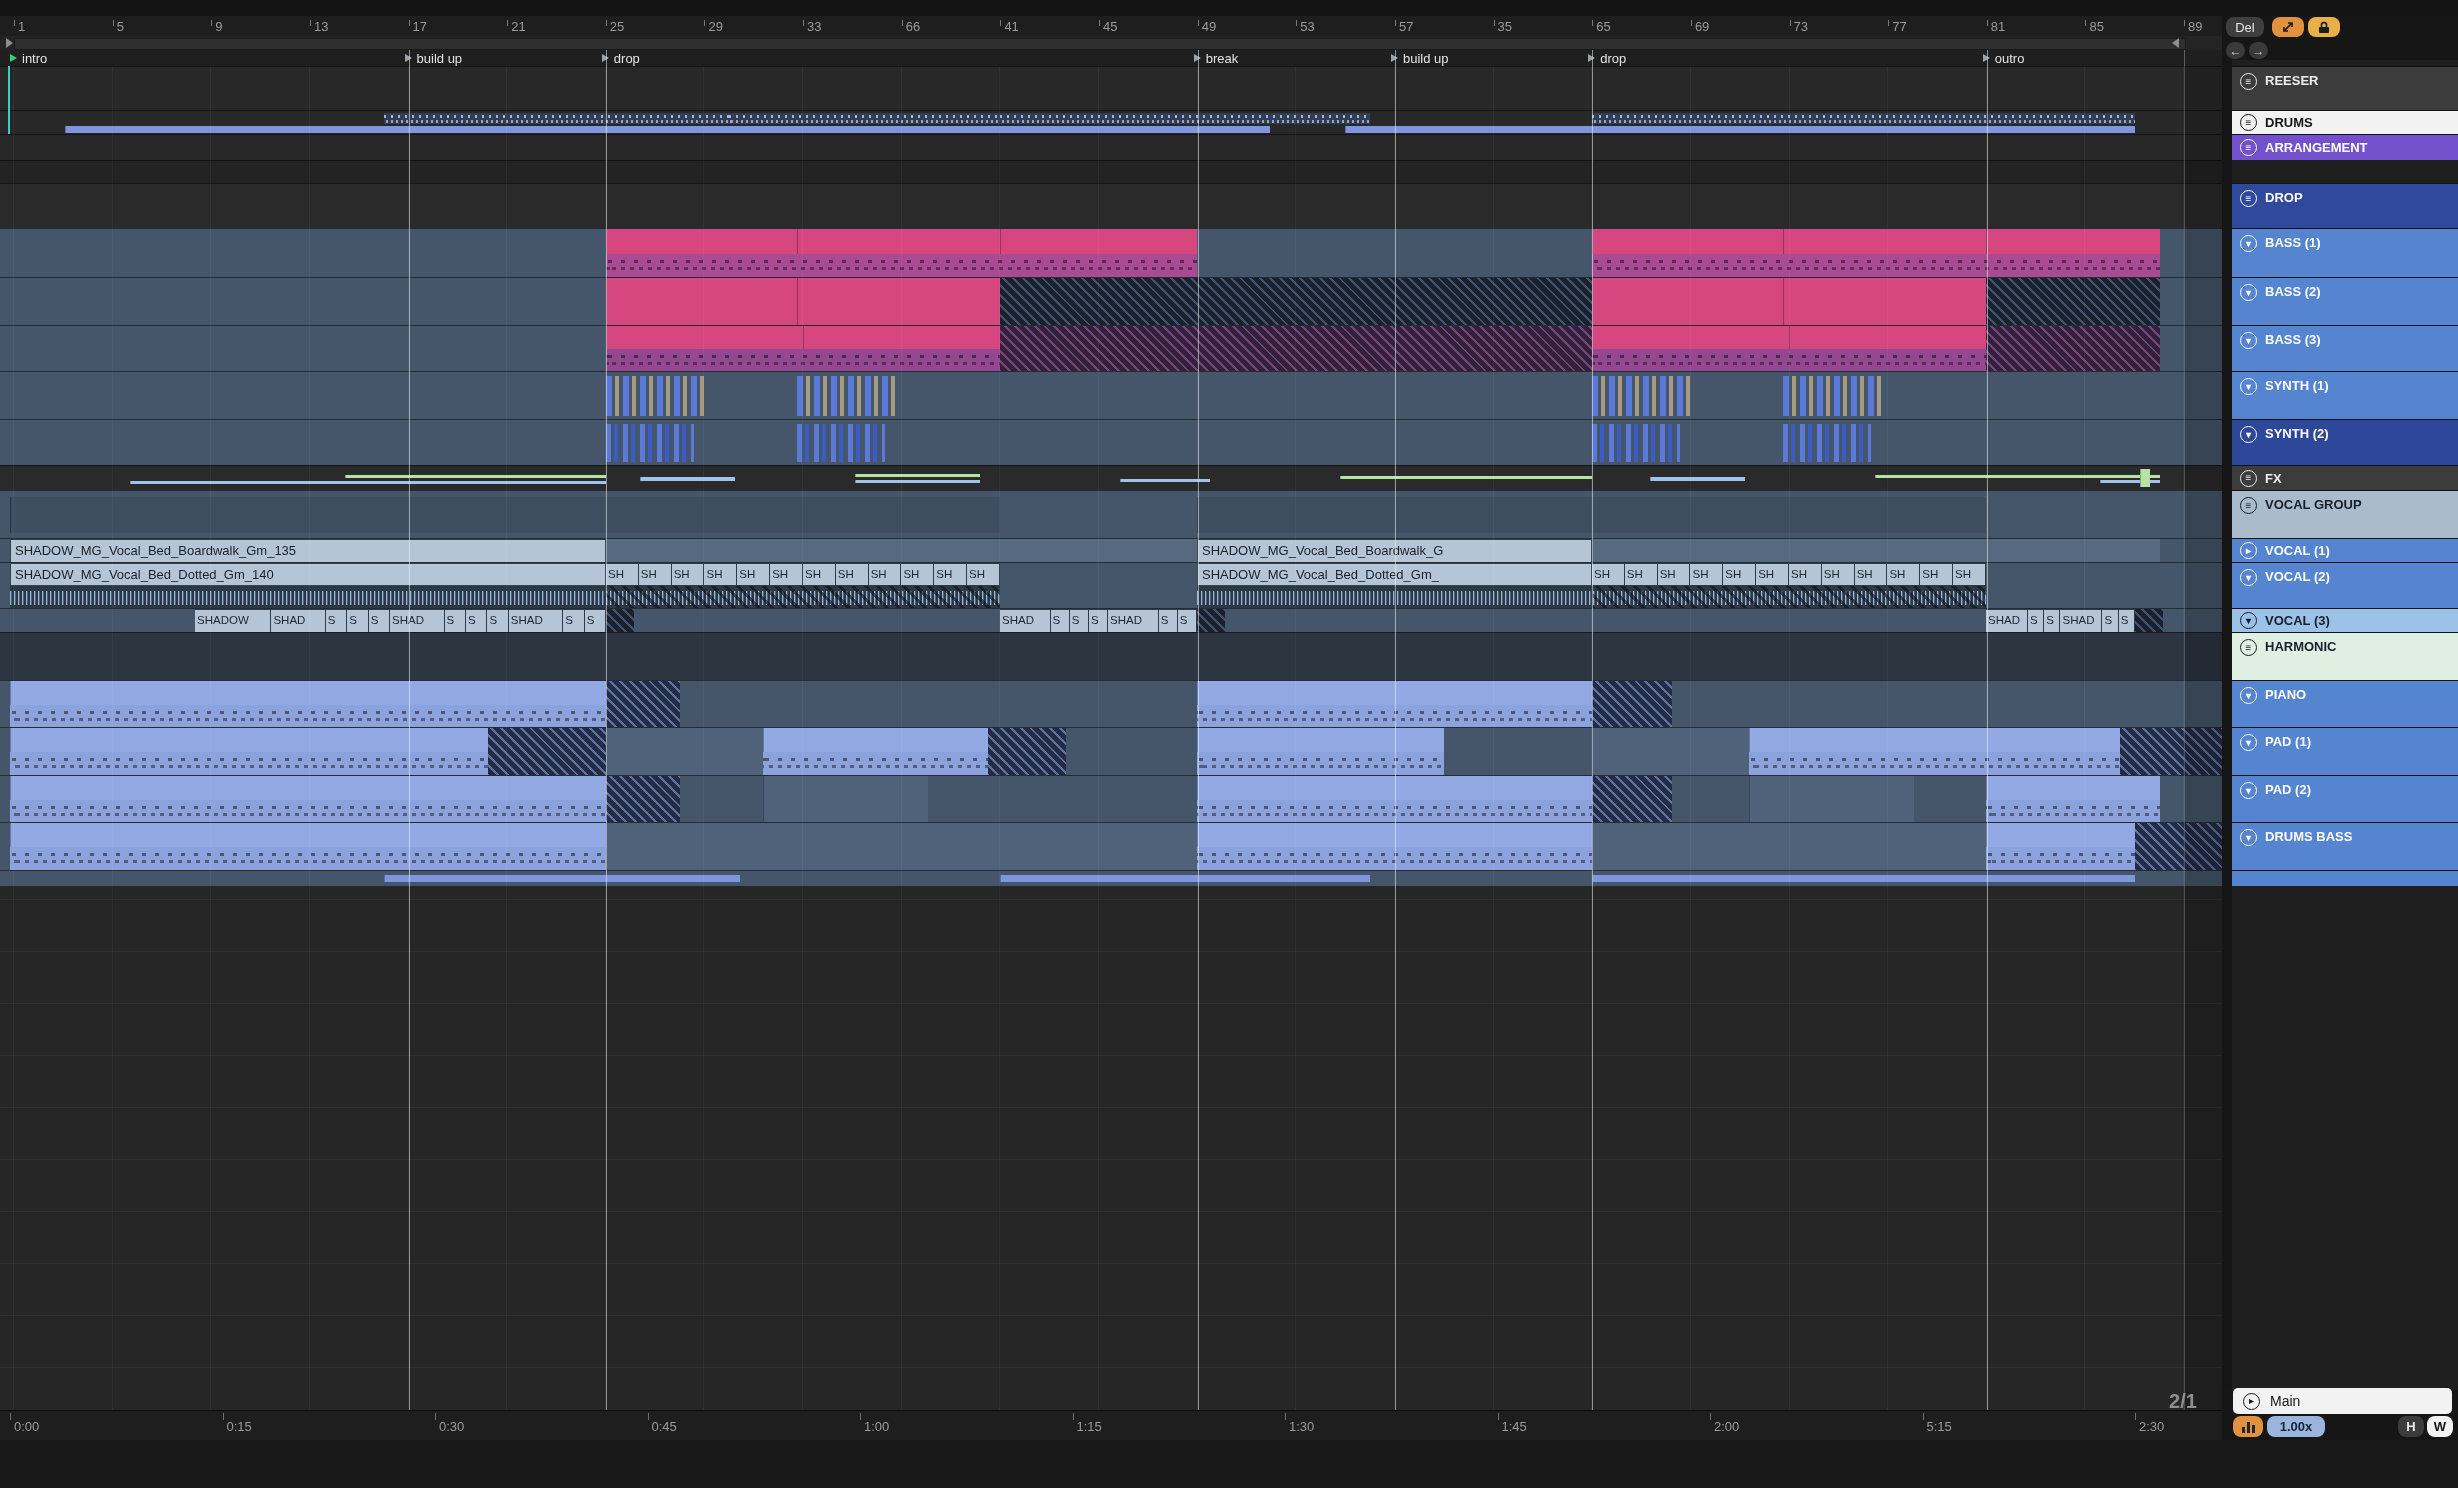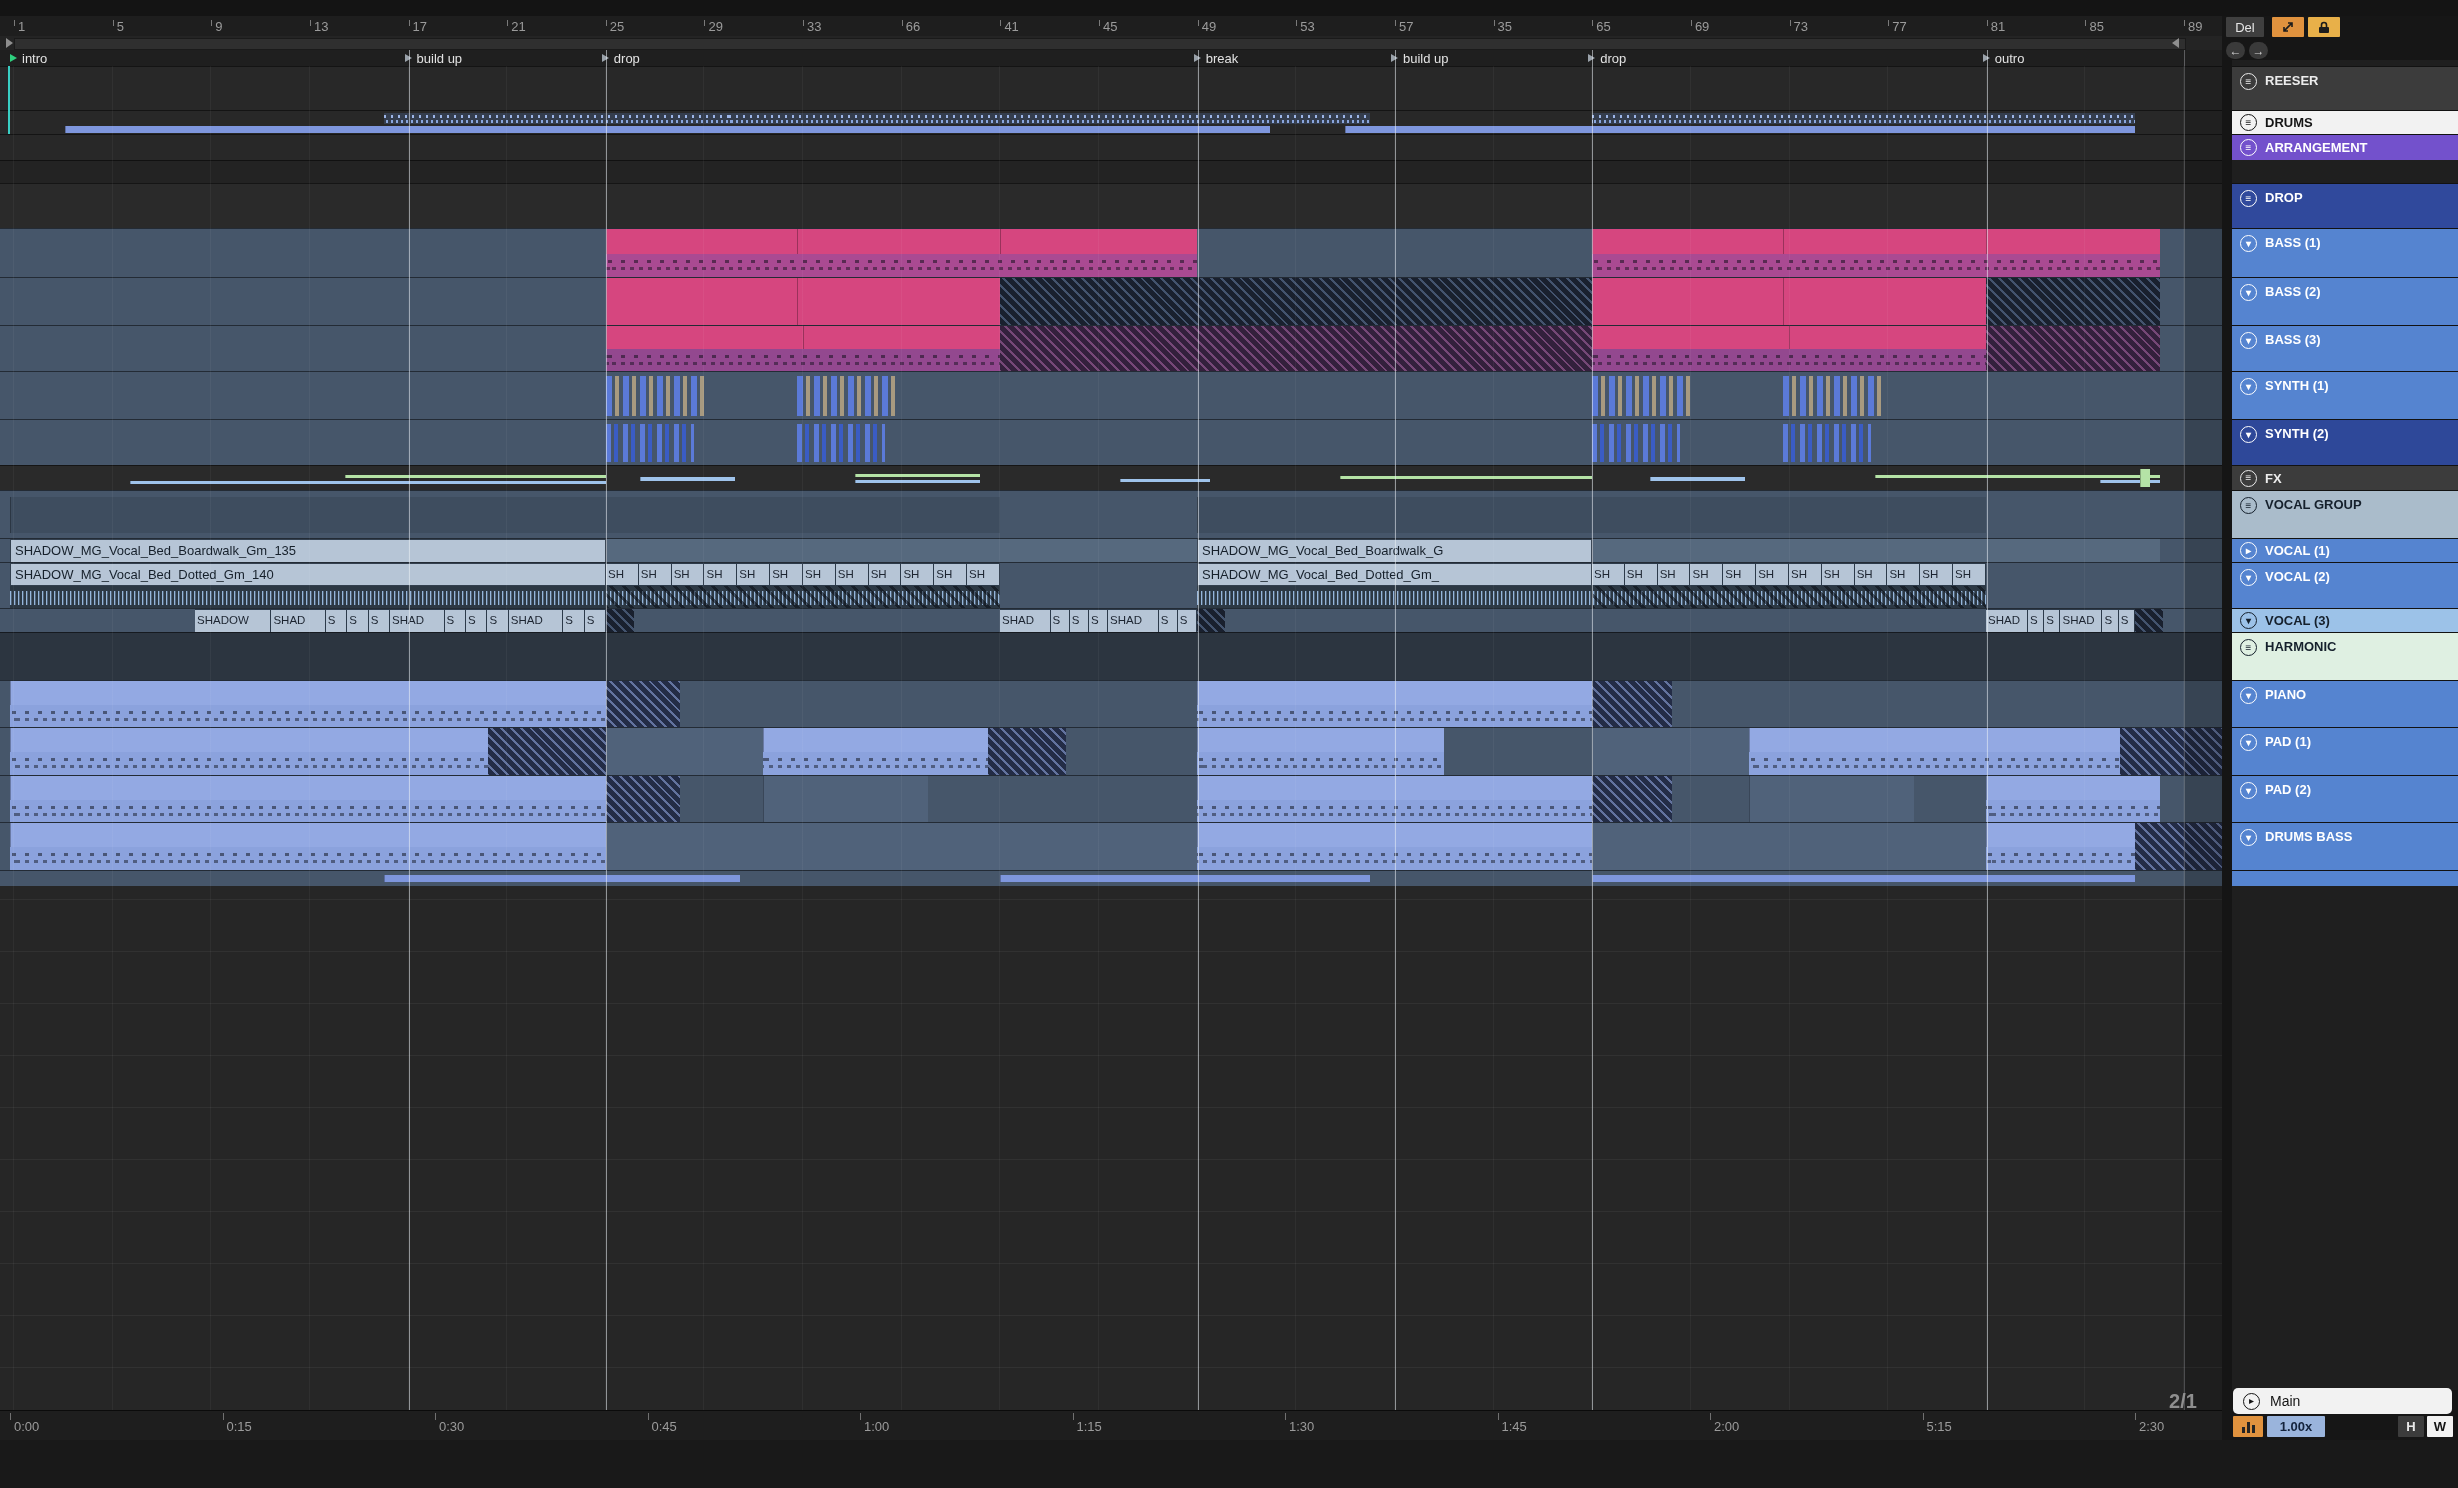"Del" .btn { border-radius: 1px -> 8px }
